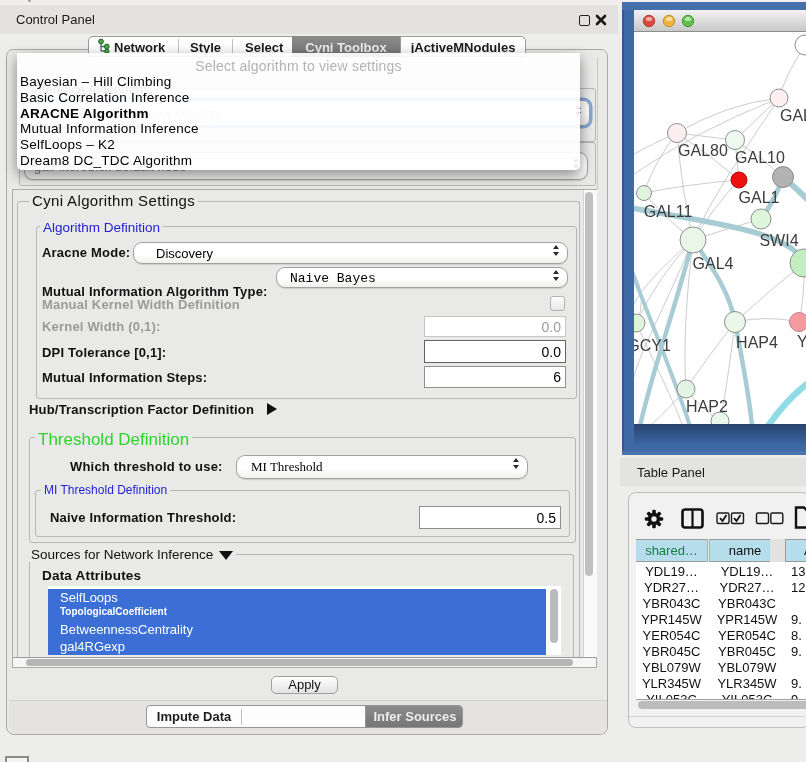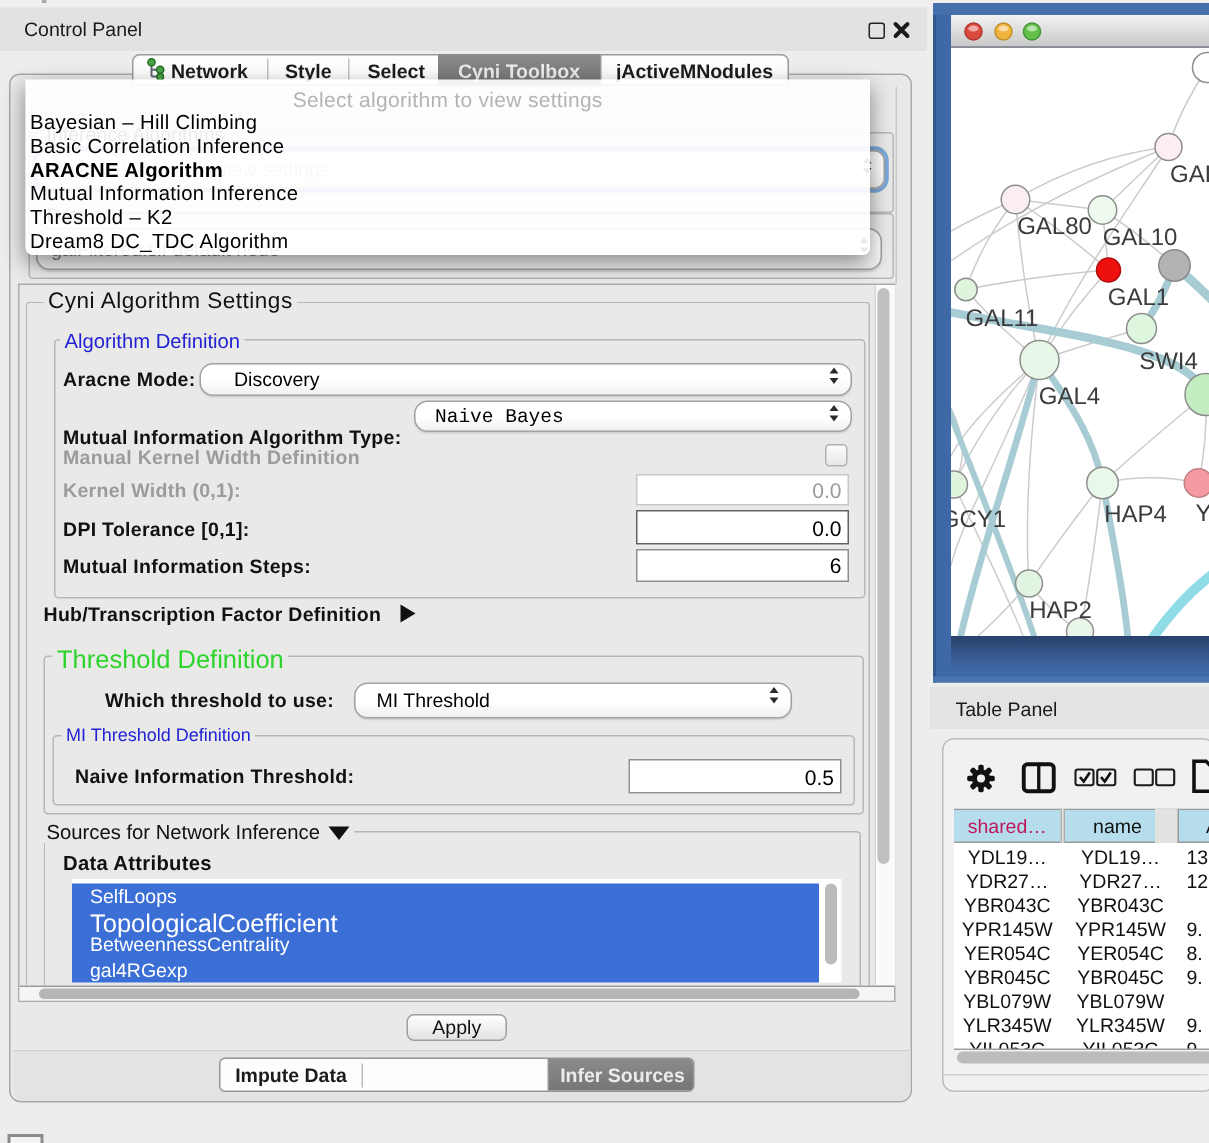"Threshold – K2" div.abs { text: Threshold -> SelfLoops }
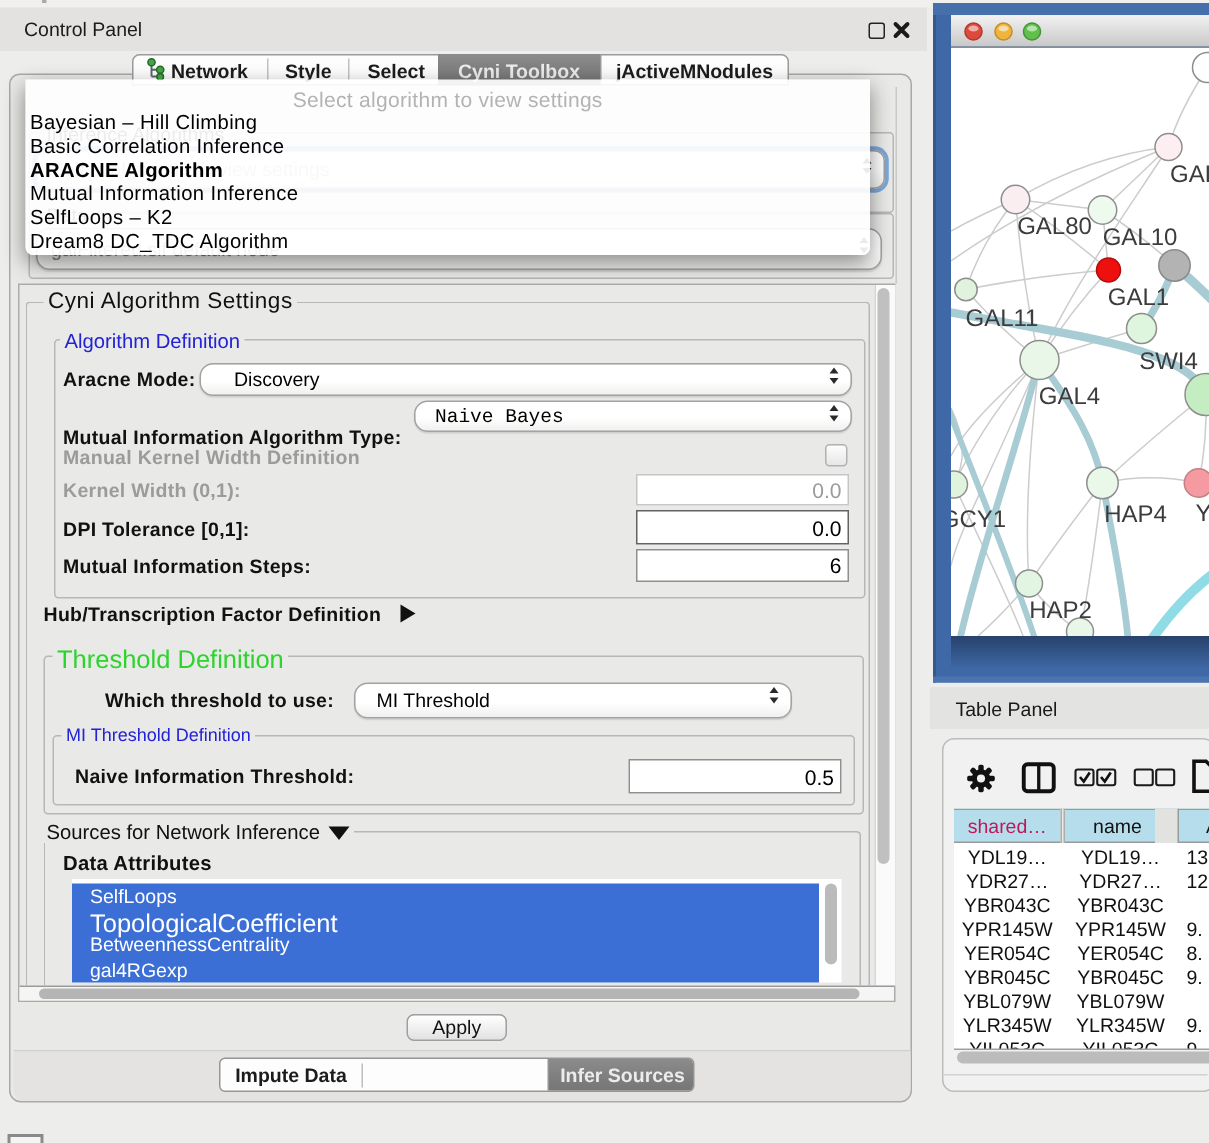"MI Threshold" div.combo { font-family: none -> Liberation Serif, serif }
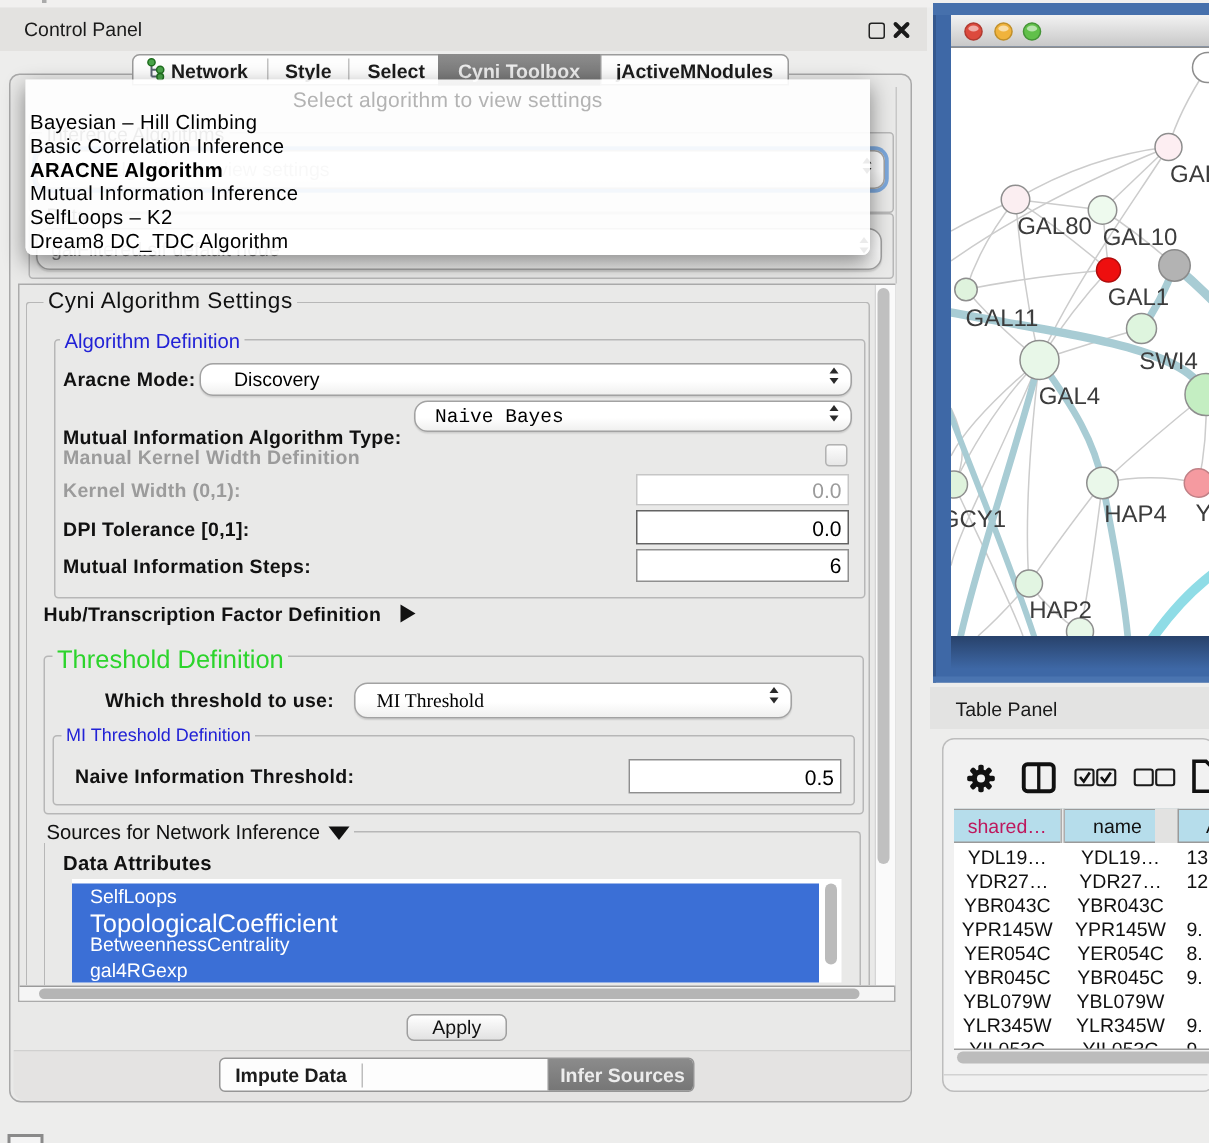"shared…" div.abs { color: #be185d -> #15803d }
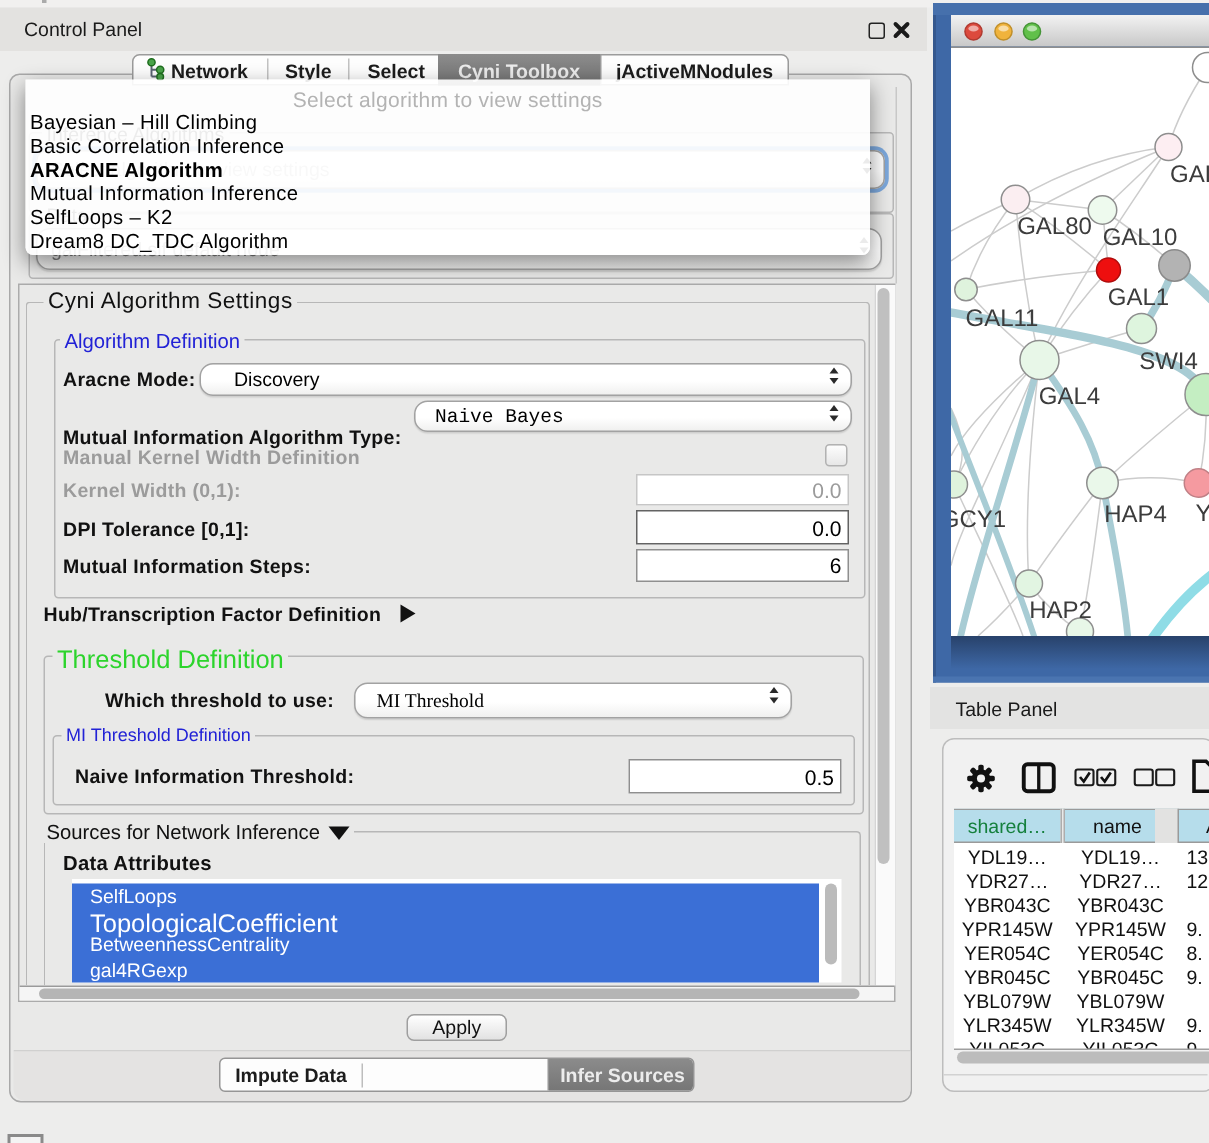"TopologicalCoefficient" div.abs { font-size: 17px -> 10px; font-weight: none -> bold }
